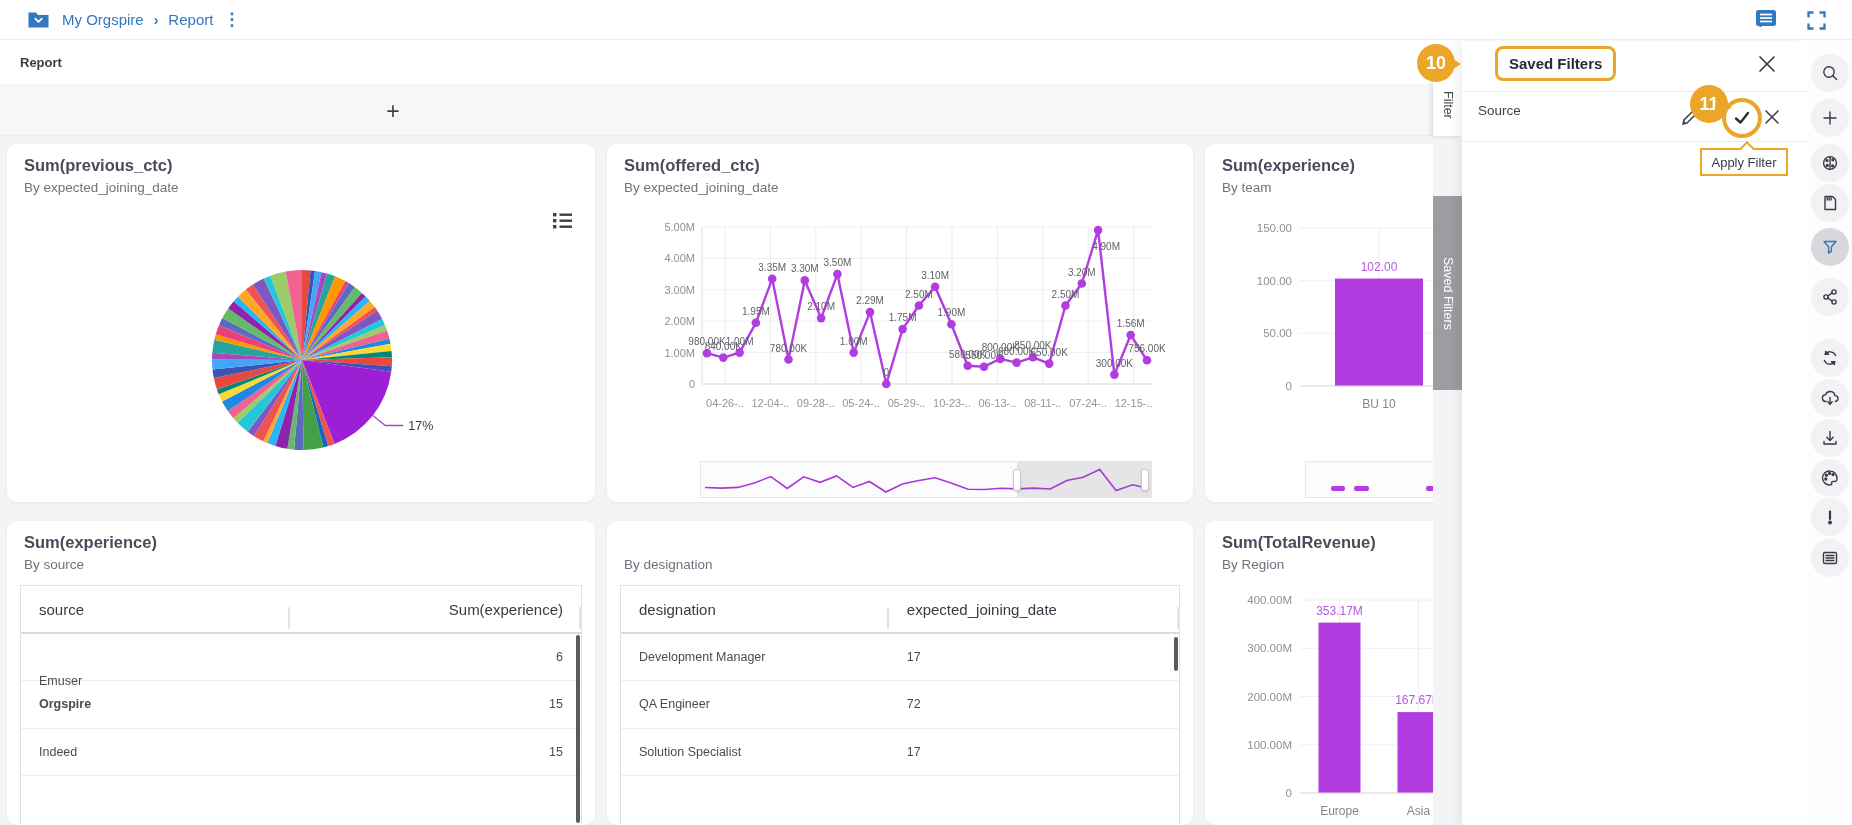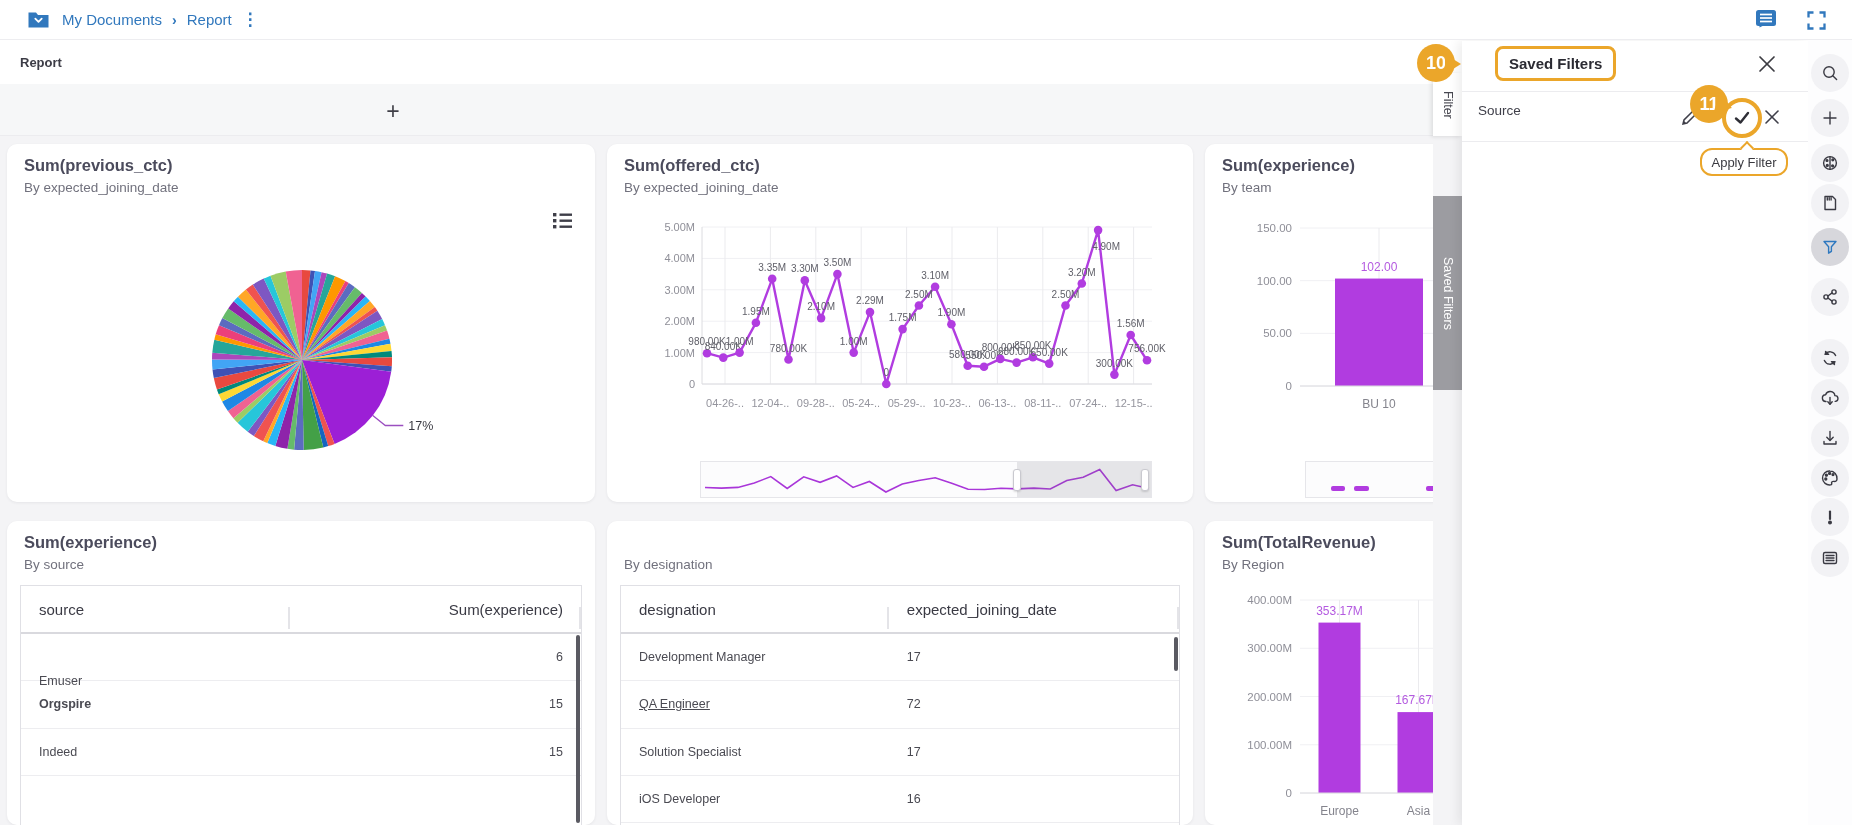"My Documents" a.crumb-link { text: Documents -> Orgspire }
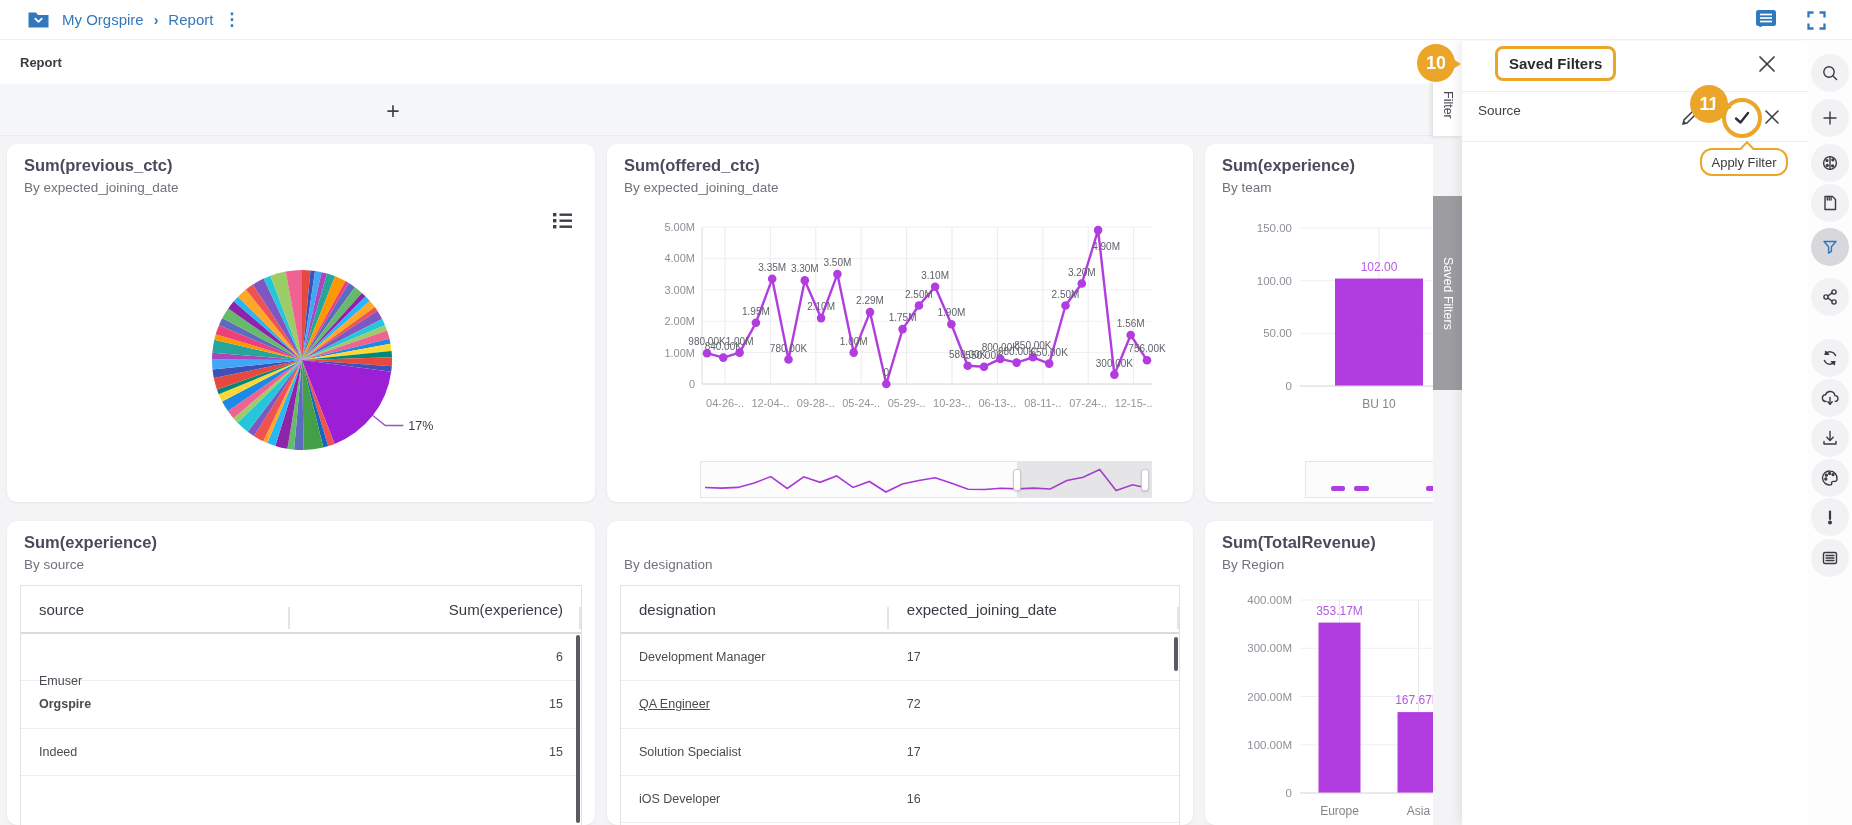"Apply Filter" .tooltip { border-radius: 12px -> 0 }
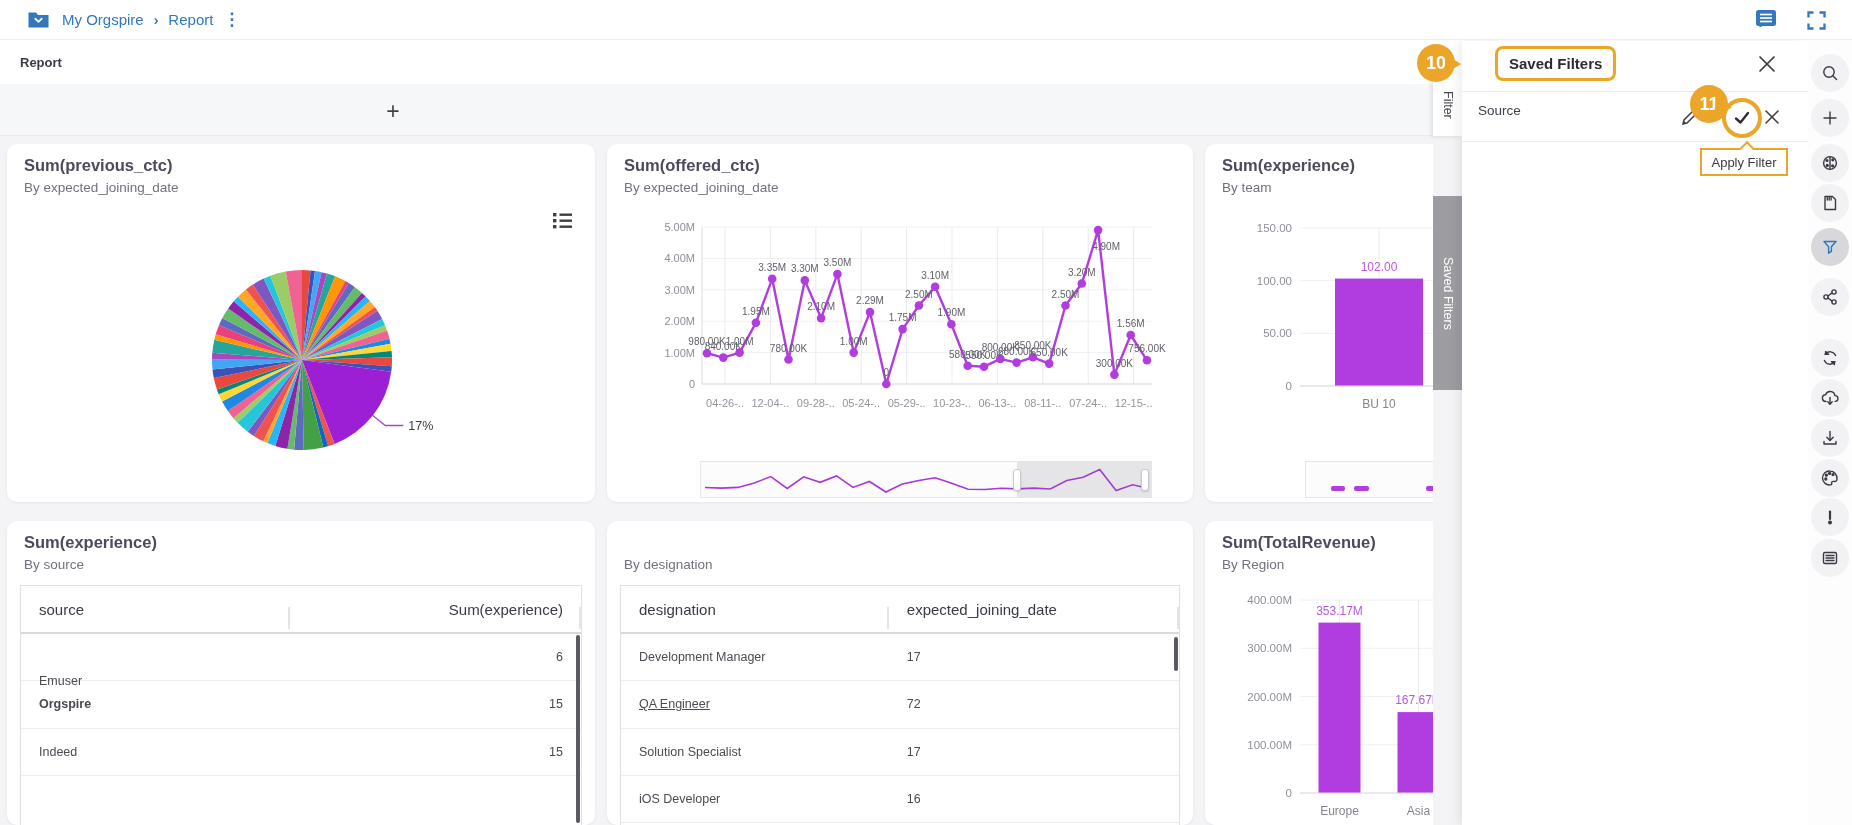"QA Engineer" span.td { text-decoration: underline -> none }
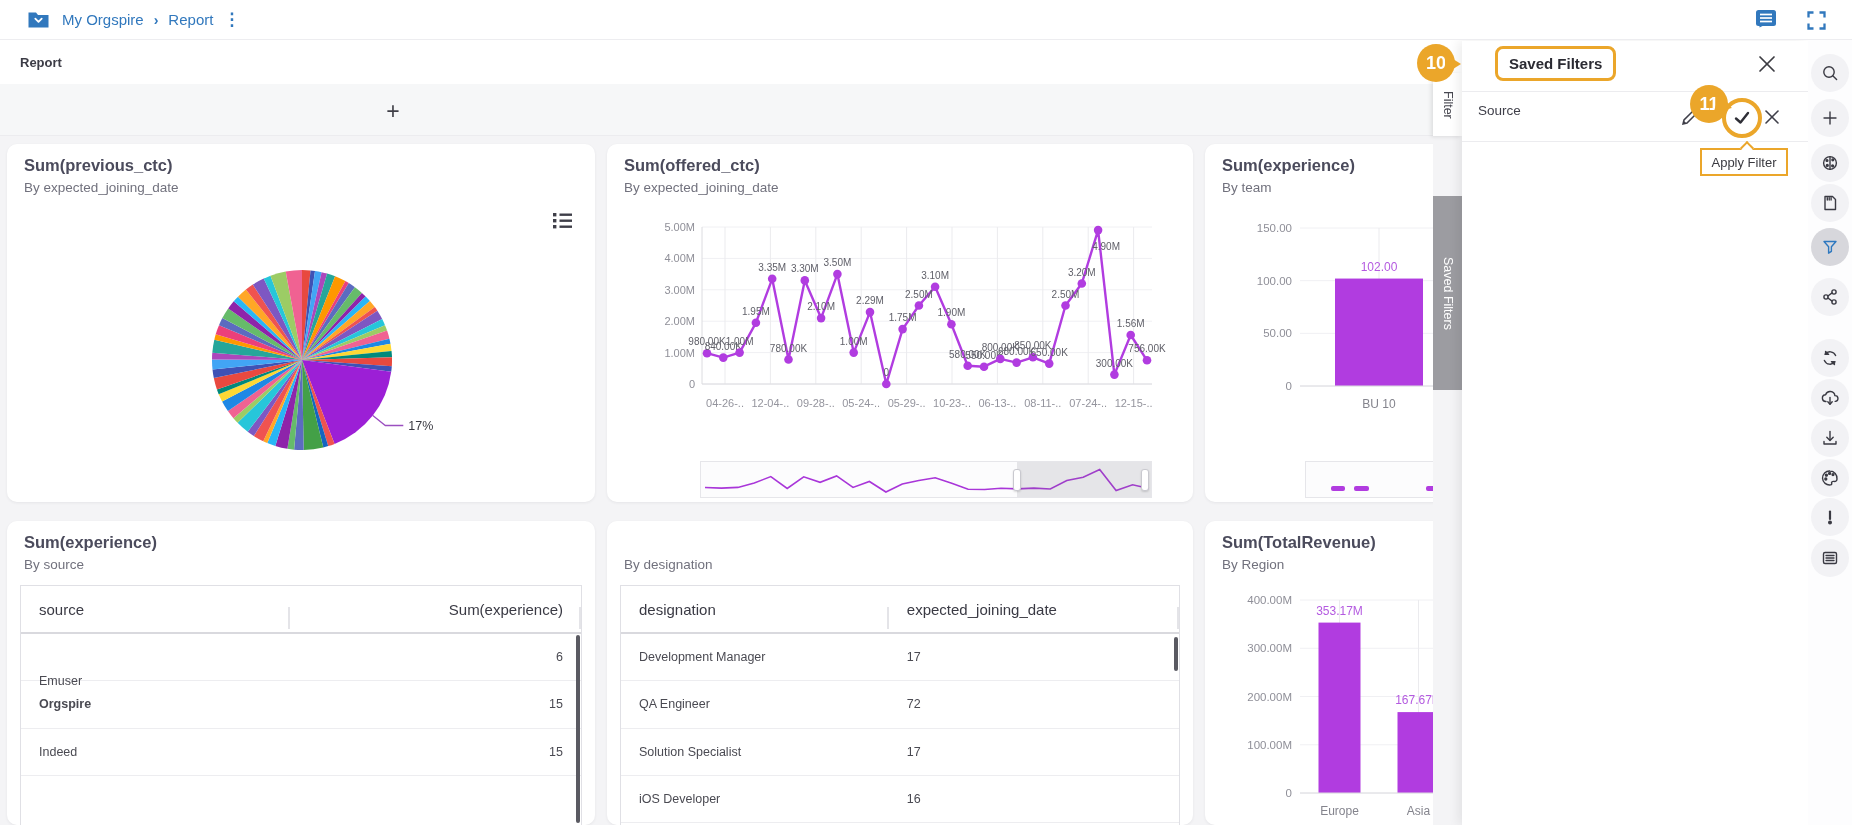"iOS Developer" div.trow { html: <div> <span>iOS Developer</span> <span>16</span> </div> -> none }
